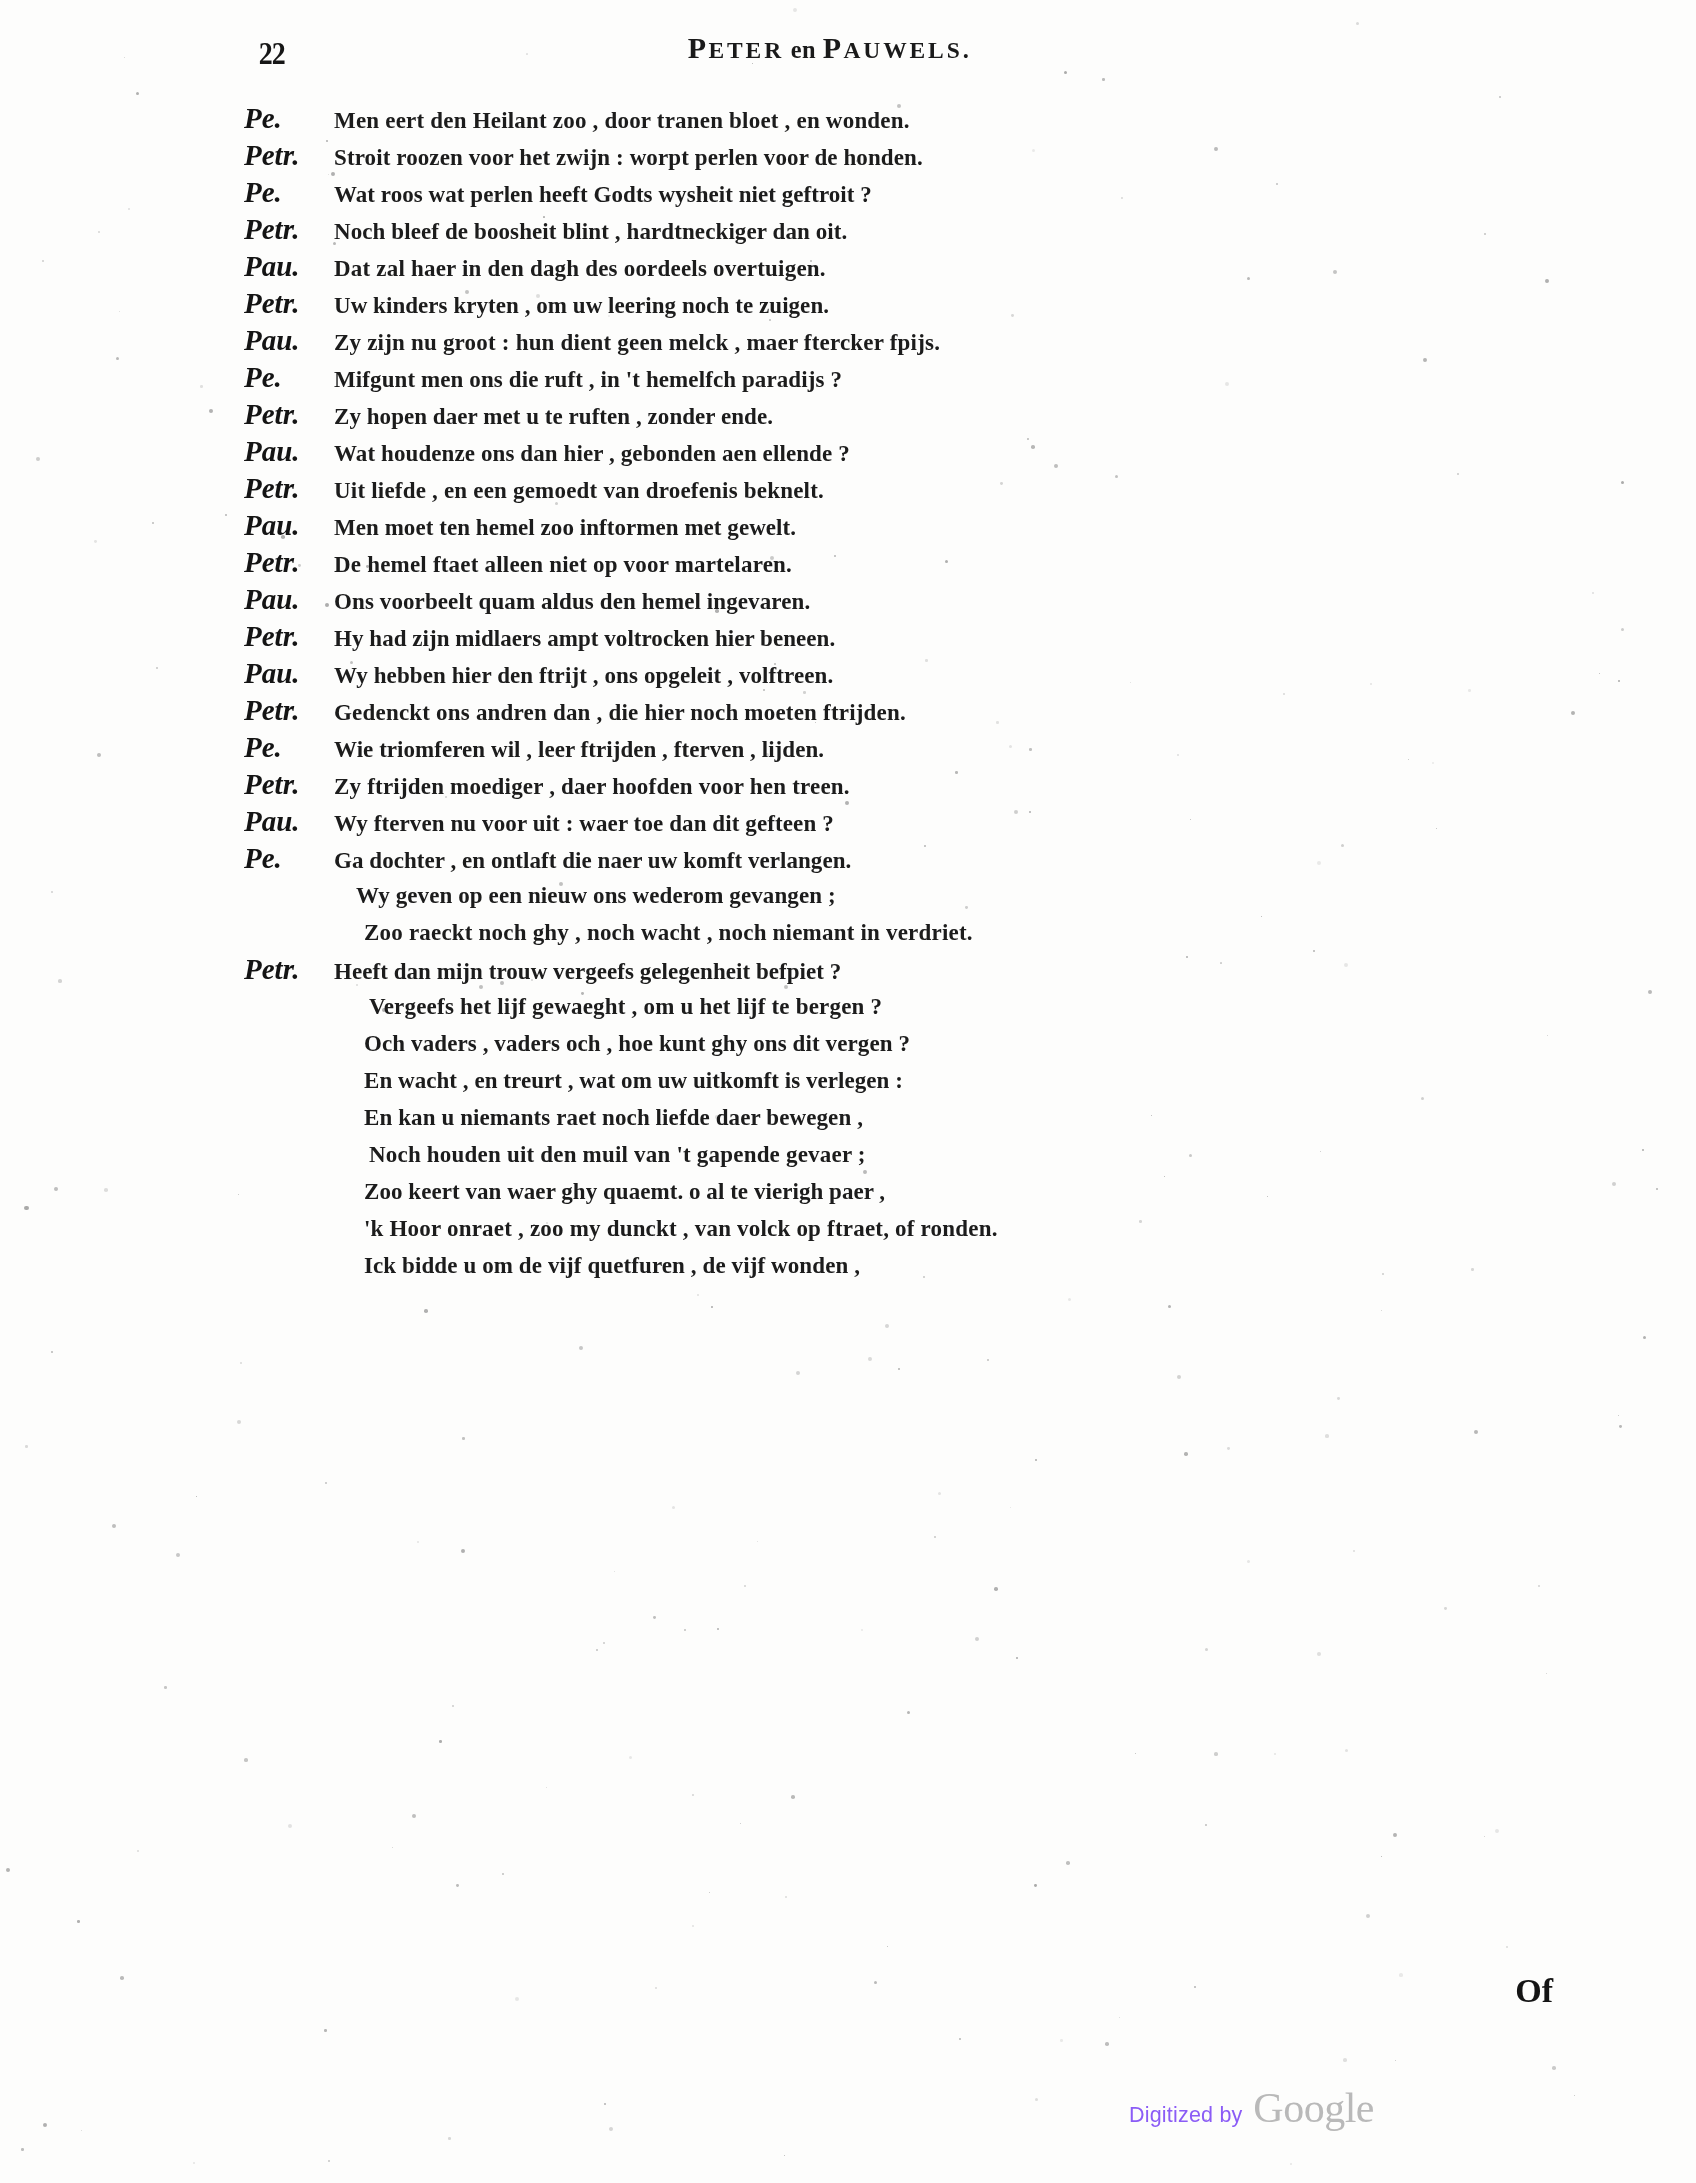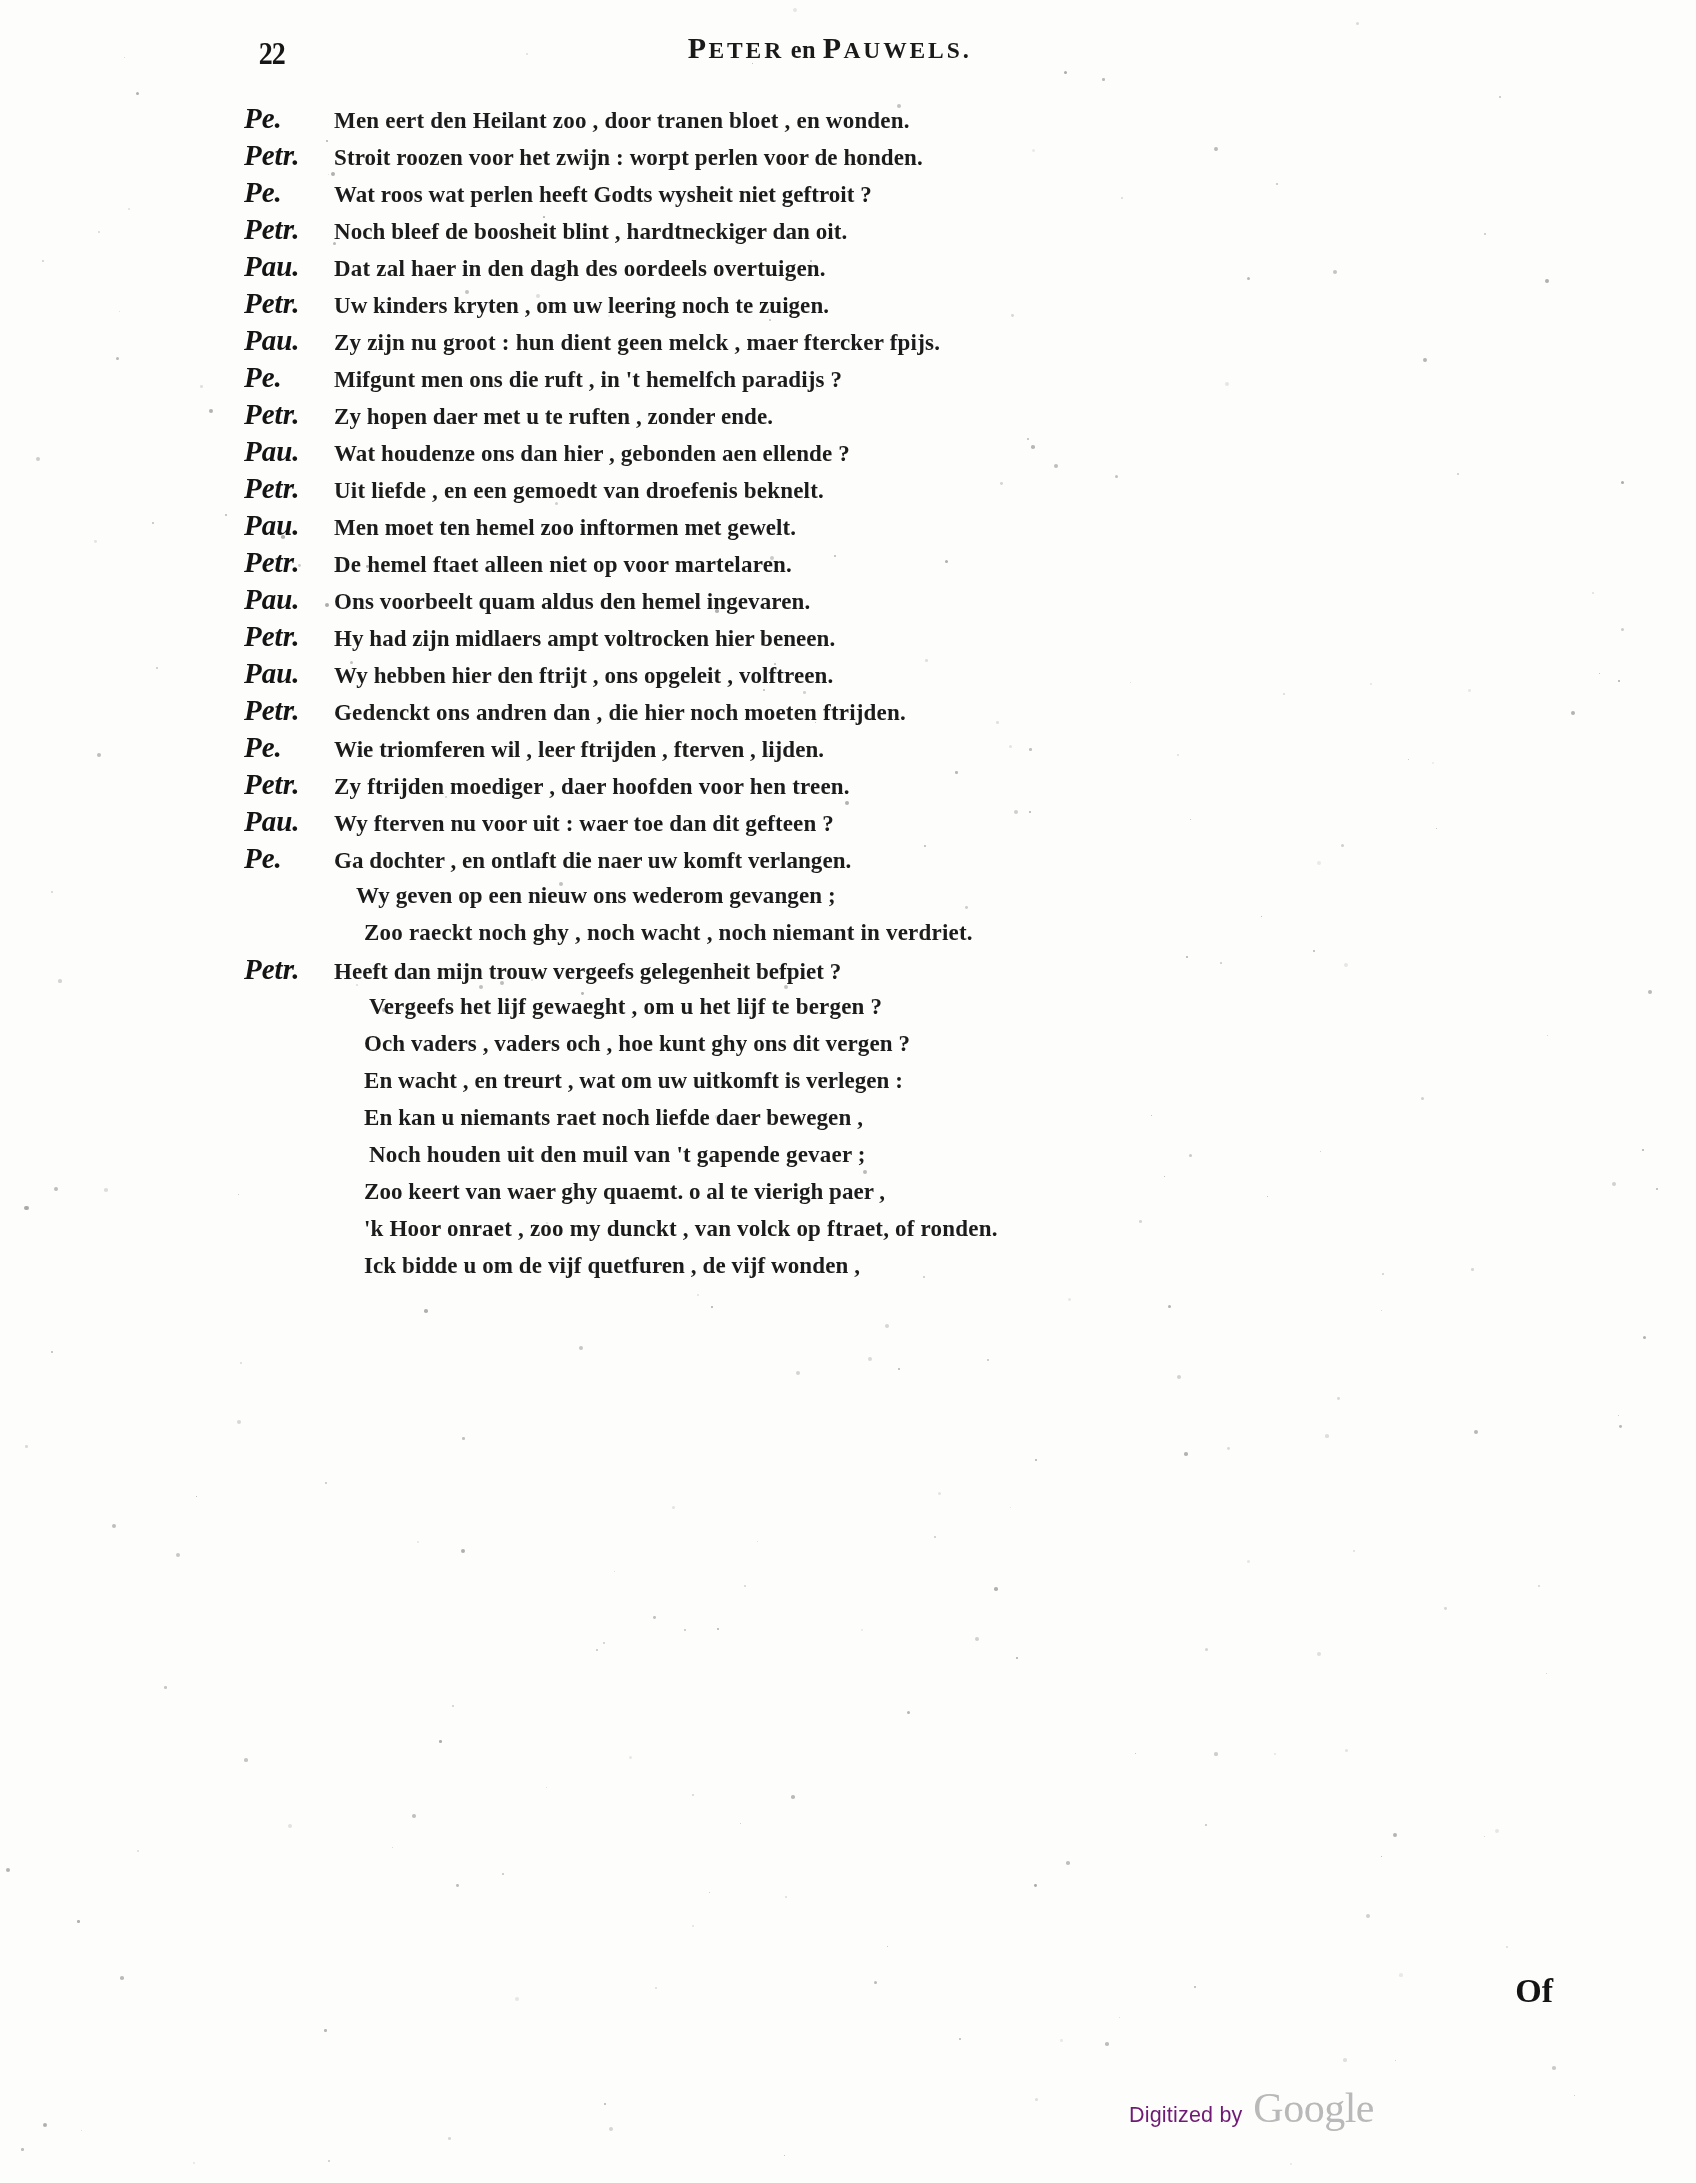"Digitized by" .watermark .dig { color: #701a75 -> #8b5cf6 }
